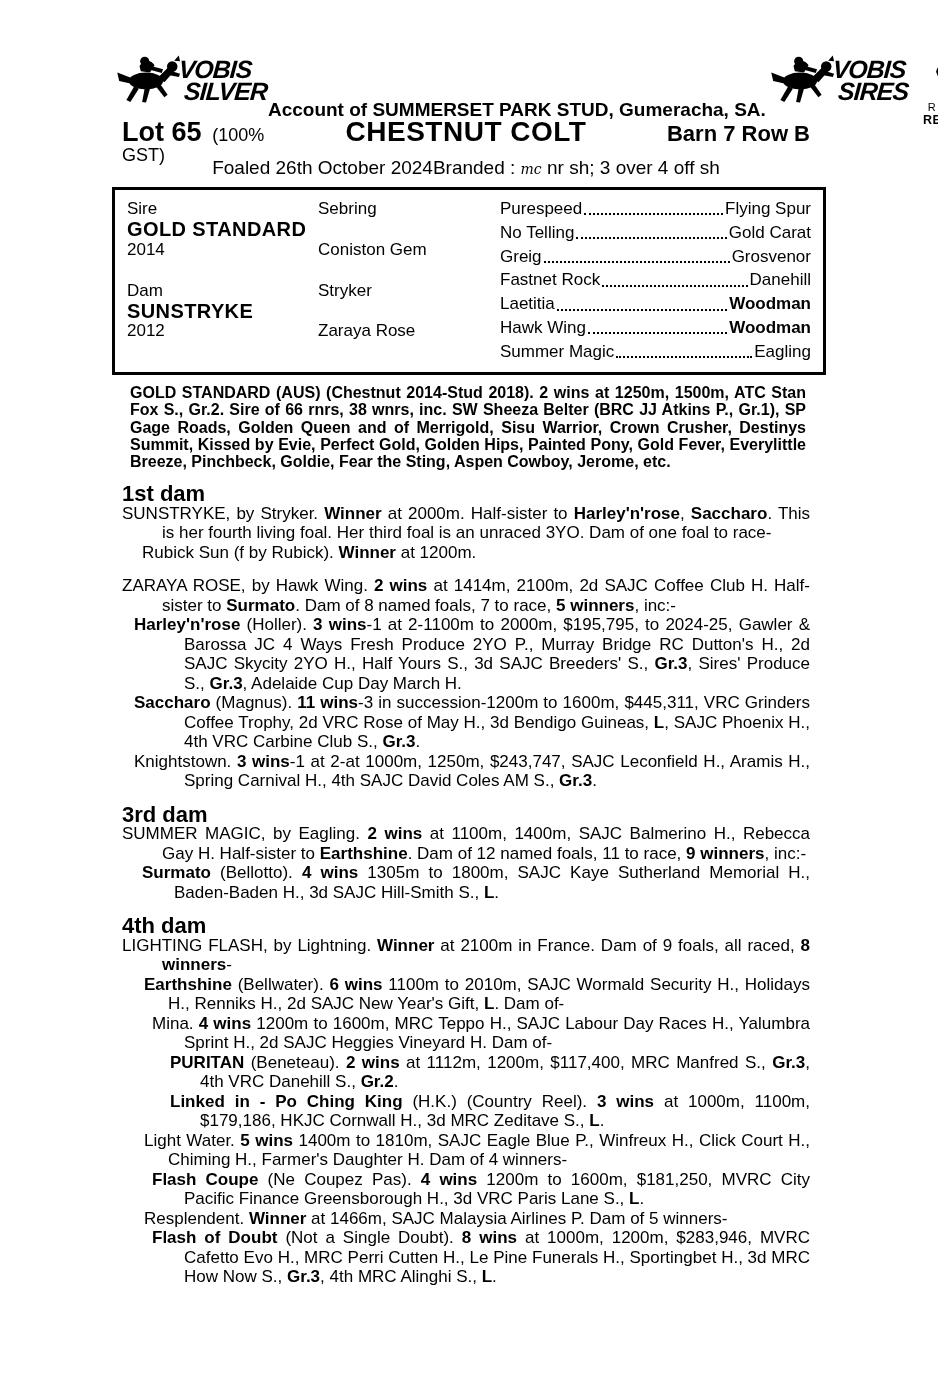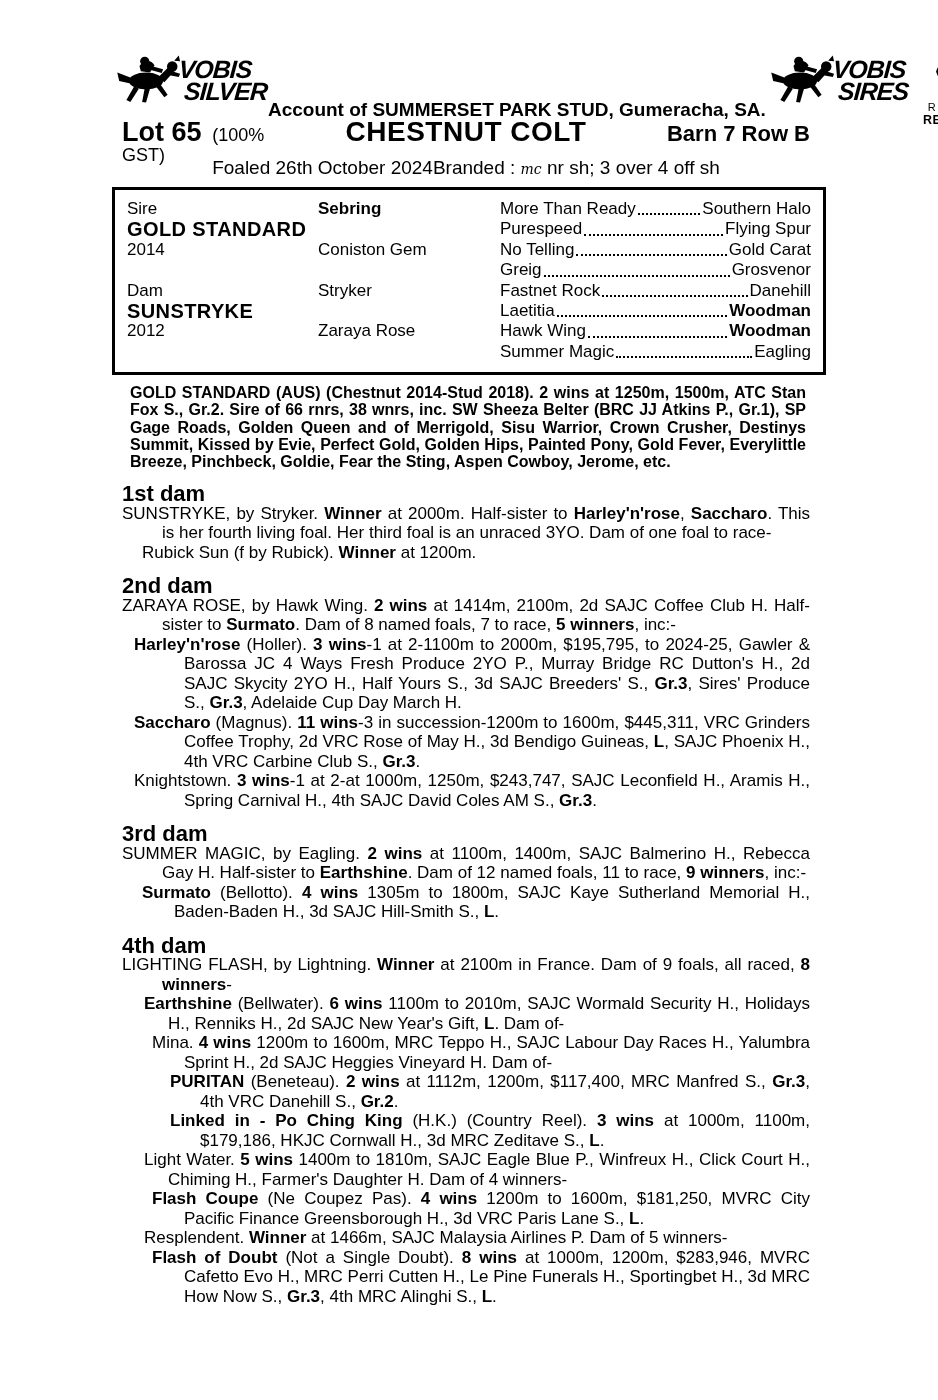"Sebring" .gp-ss { font-weight: bold -> none }
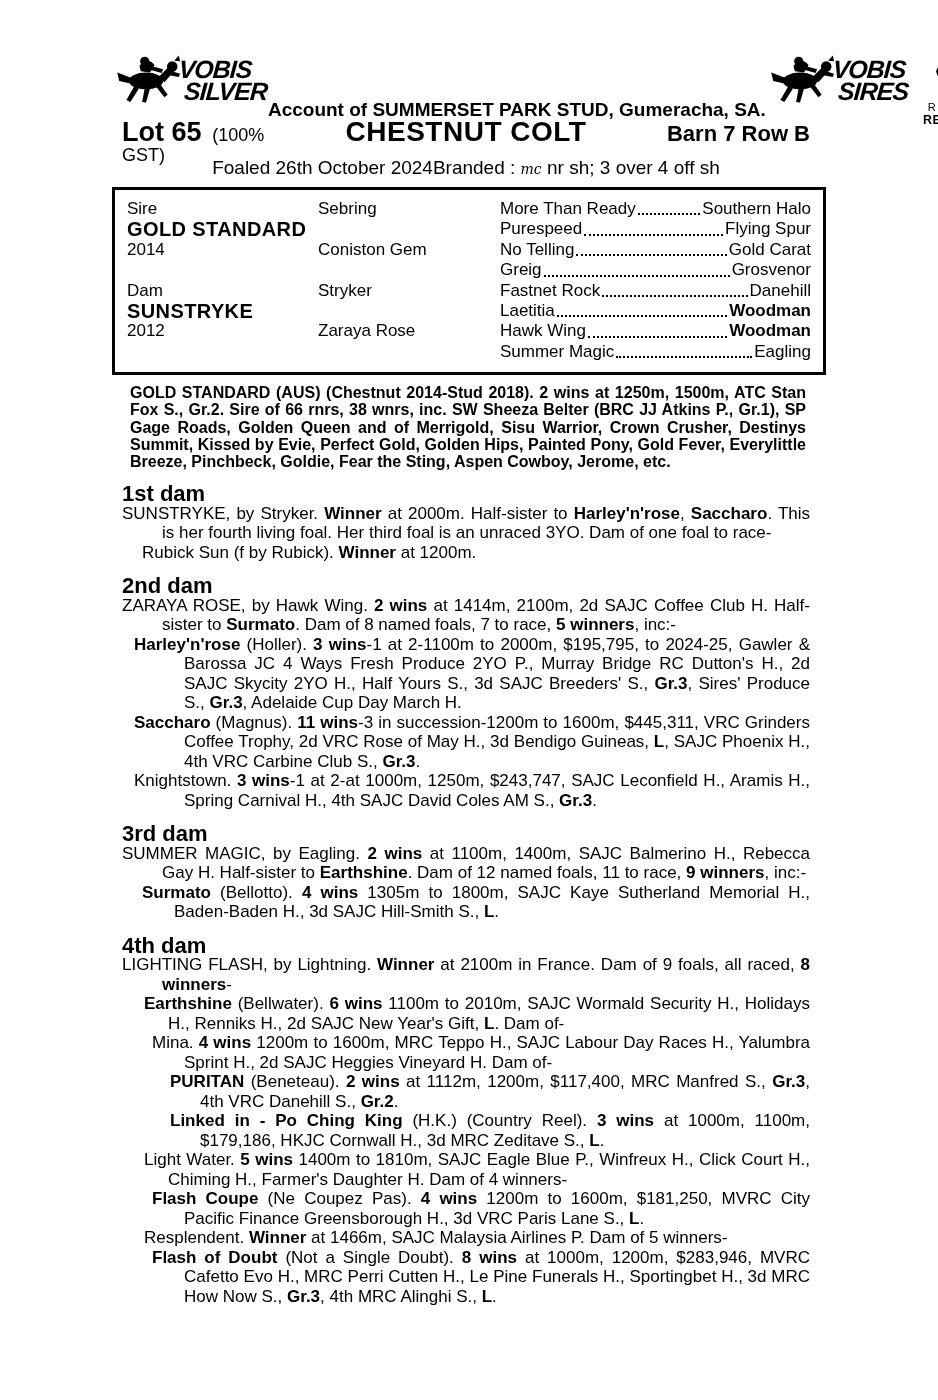"More Than Ready" div.g3row { html: <div> <span>More Than Ready</span> <span></span> <span>Southern Halo</span> </div> -> none }
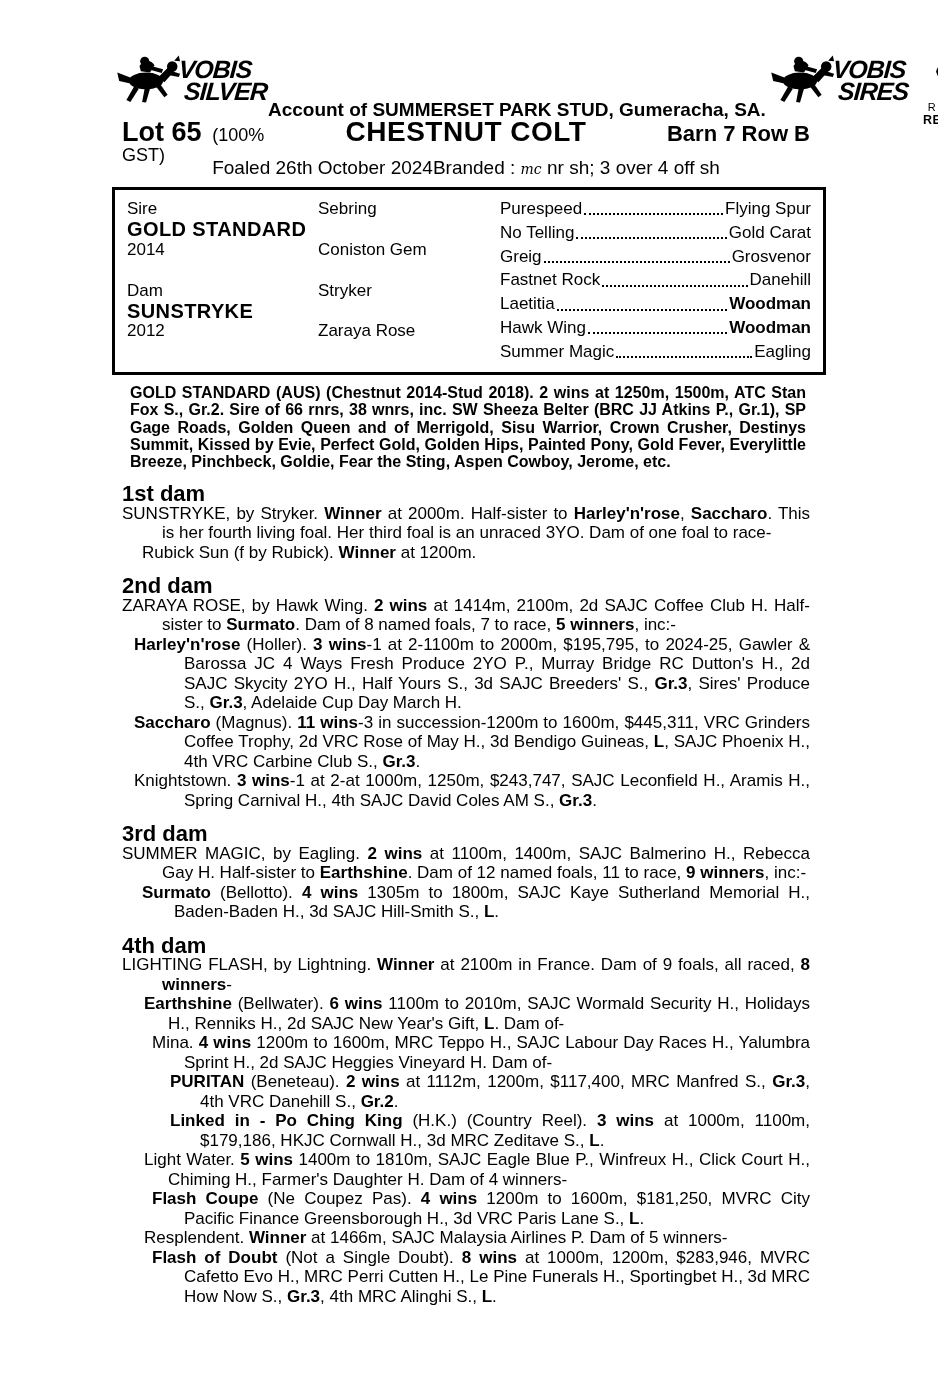"2nd dam" h3 { html: <h3>2nd dam</h3> -> none }
